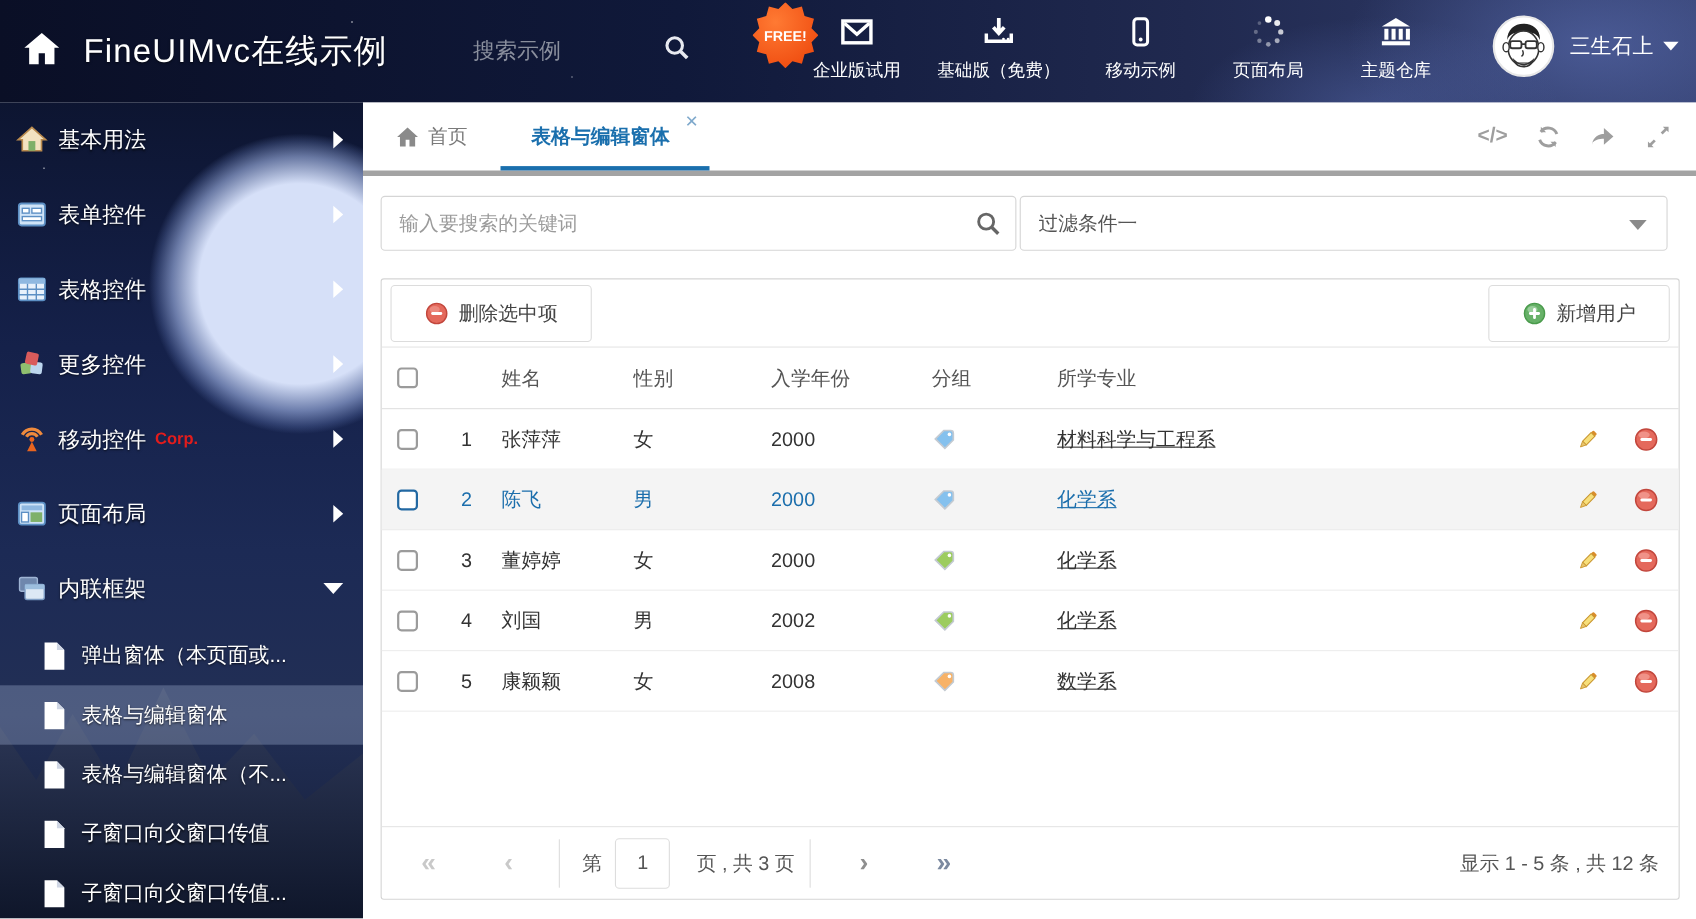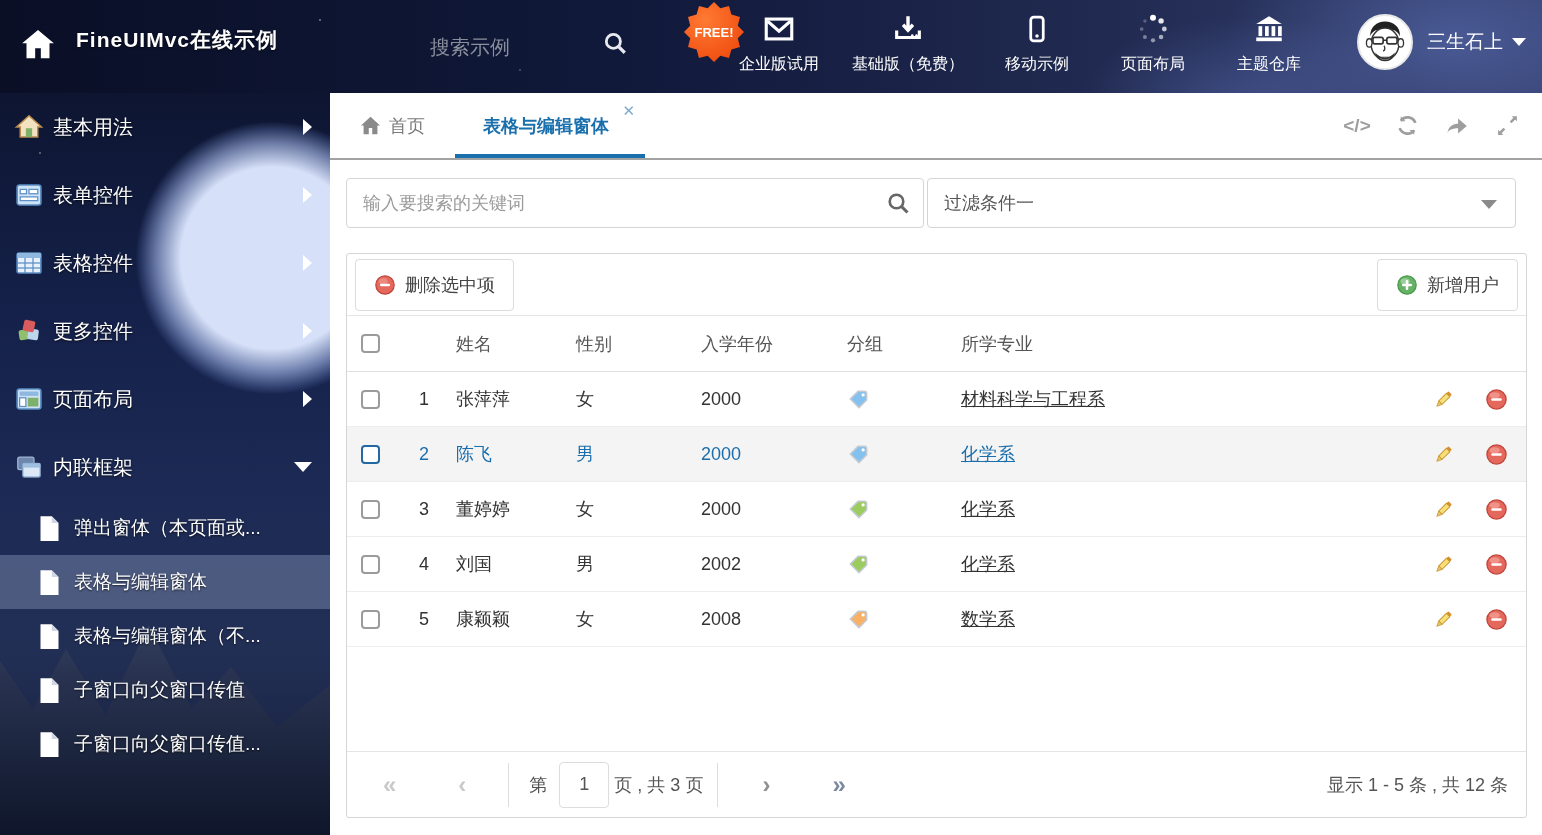"FineUIMvc在线示例" .app-title { font-size: 21px -> 30px; font-weight: bold -> normal }
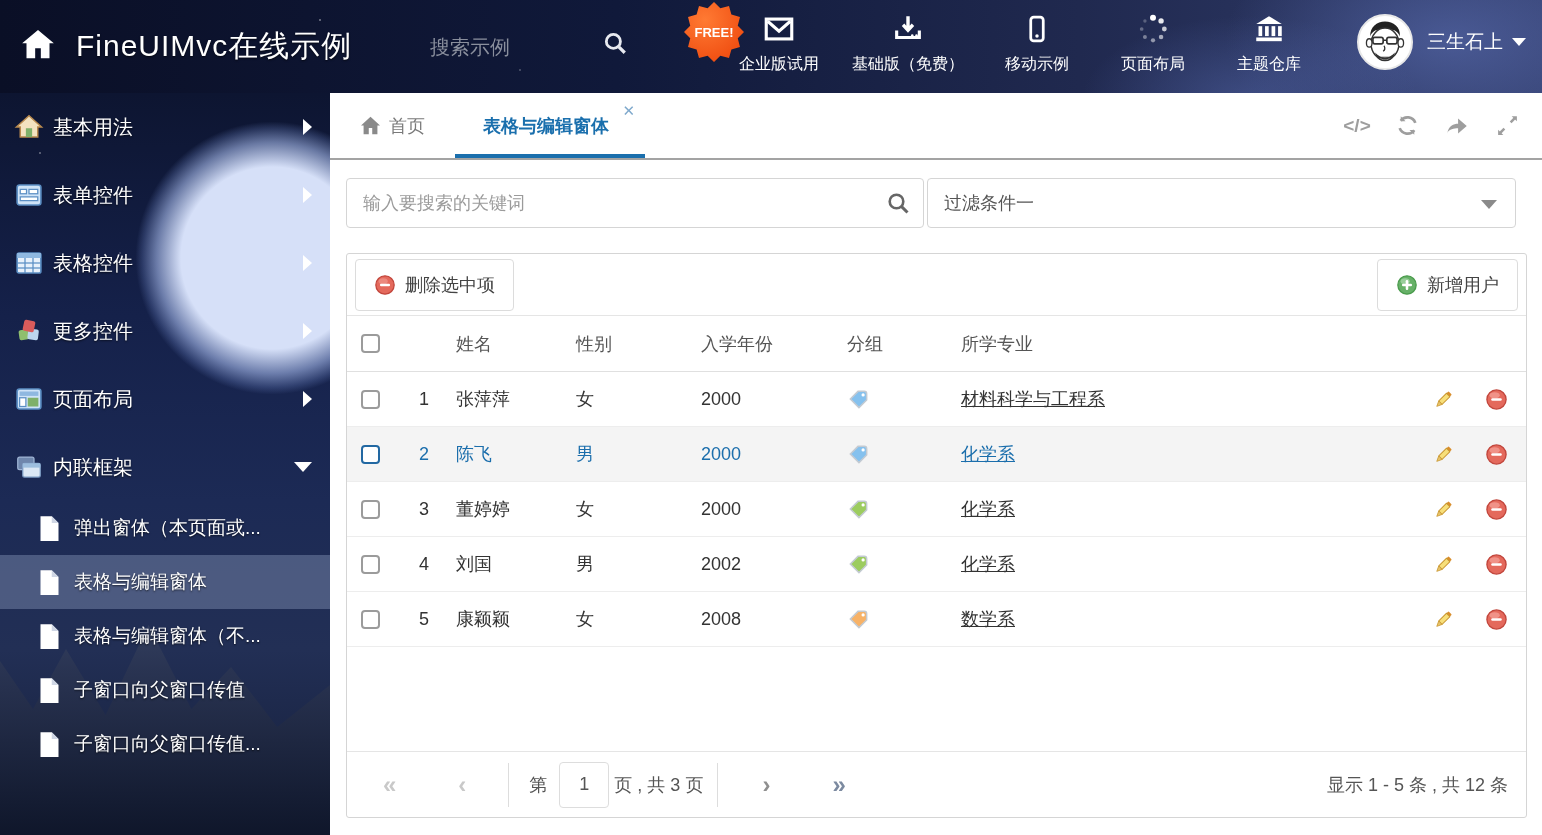"首页" .tabbar { border-bottom: 2px solid #a3a3a3 -> 5px solid #a3a3a3 }
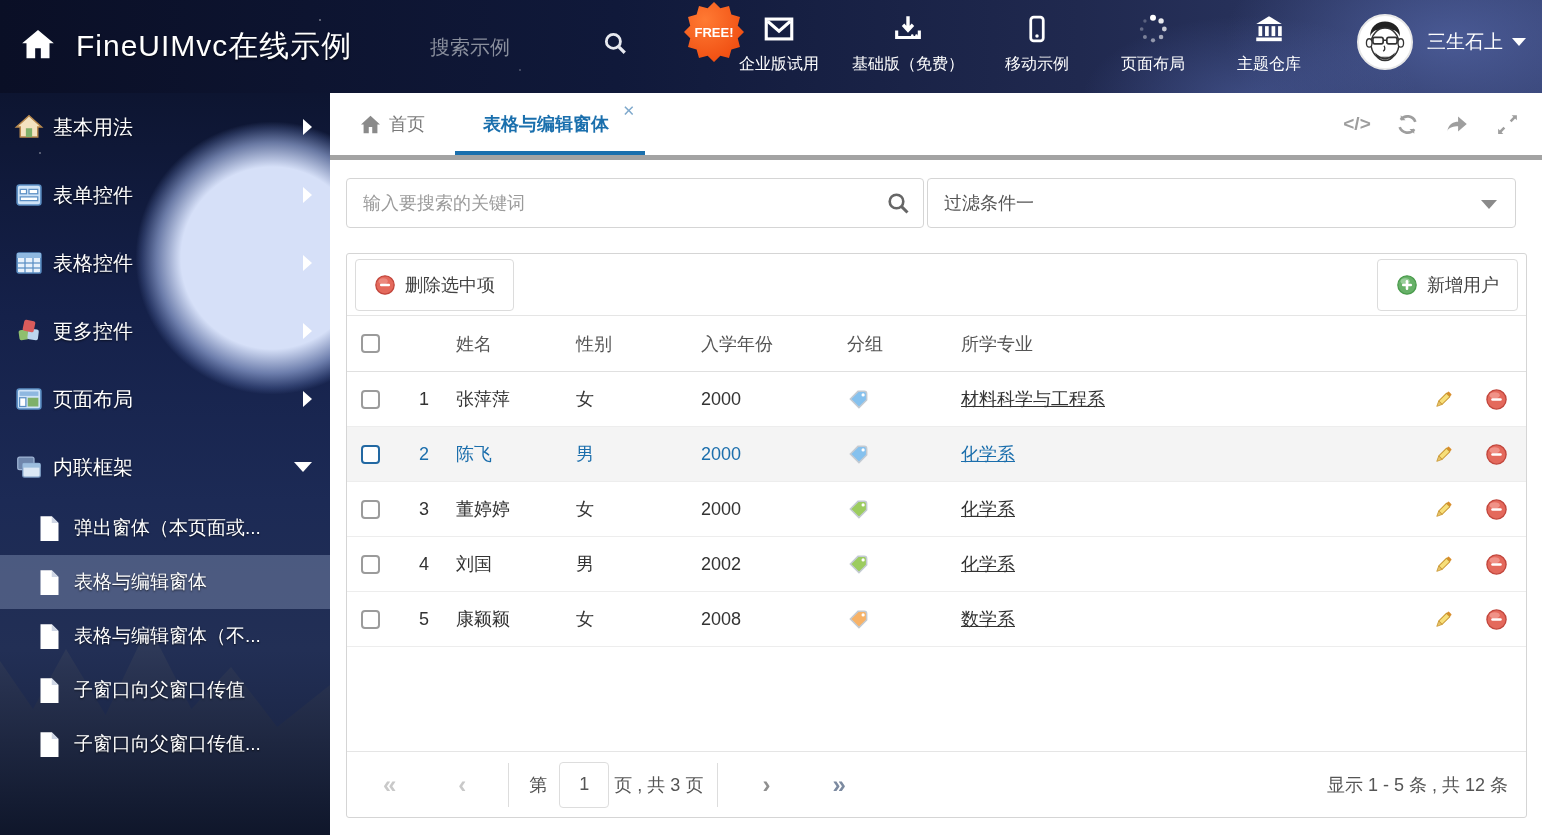"删除选中项" .btn { padding: 0 18px -> 0 30px }
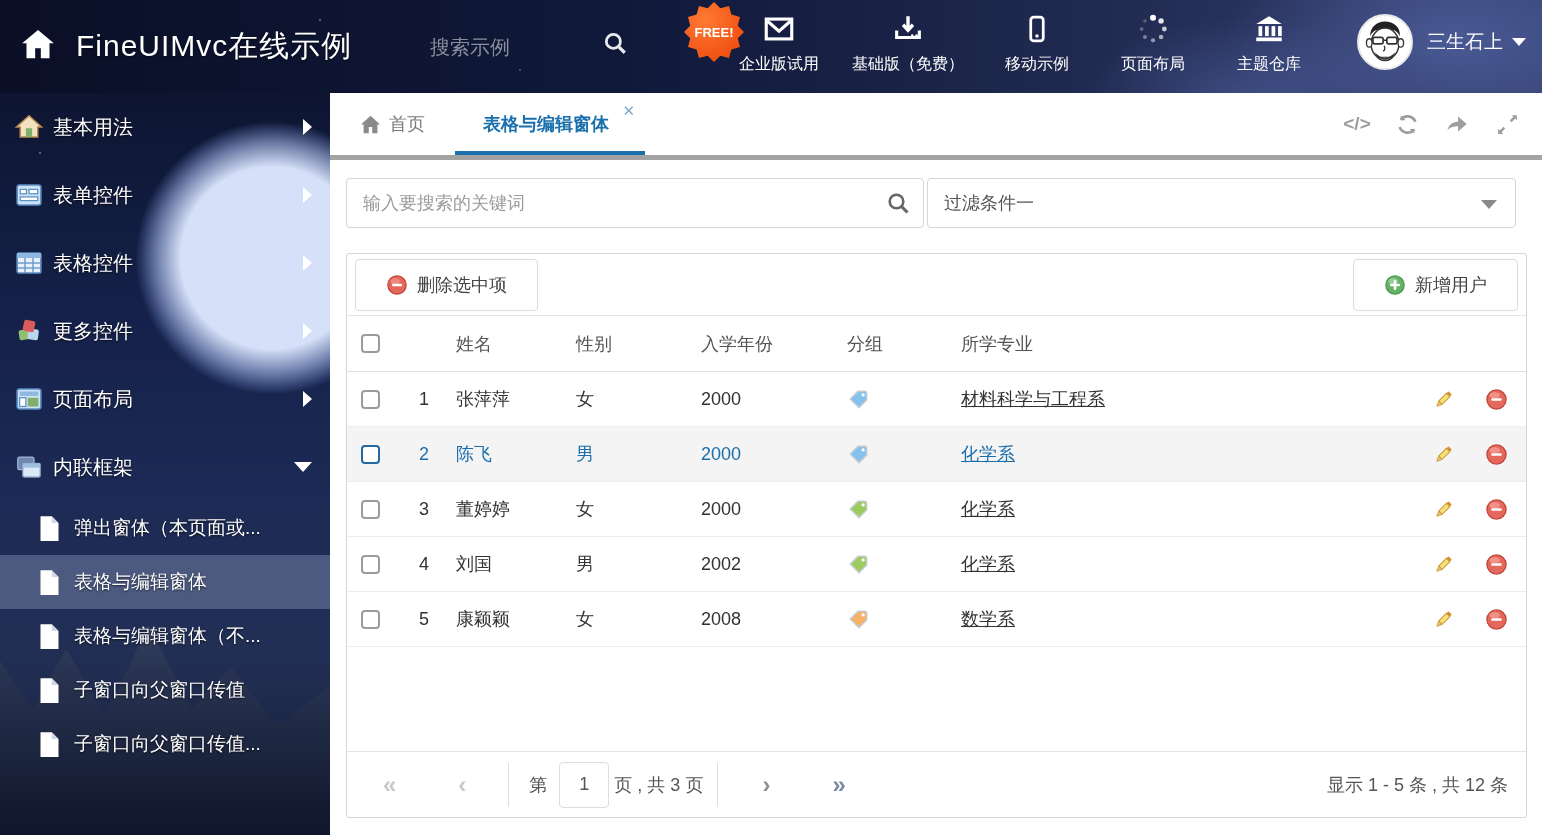"移动控件" div.menu-item { html: none -> <div> <svg> <path></path> <path></path> <circle></circle> <path></path> </svg> <span>移动控件</span> <span>Corp.</span> <span></span> </div> }
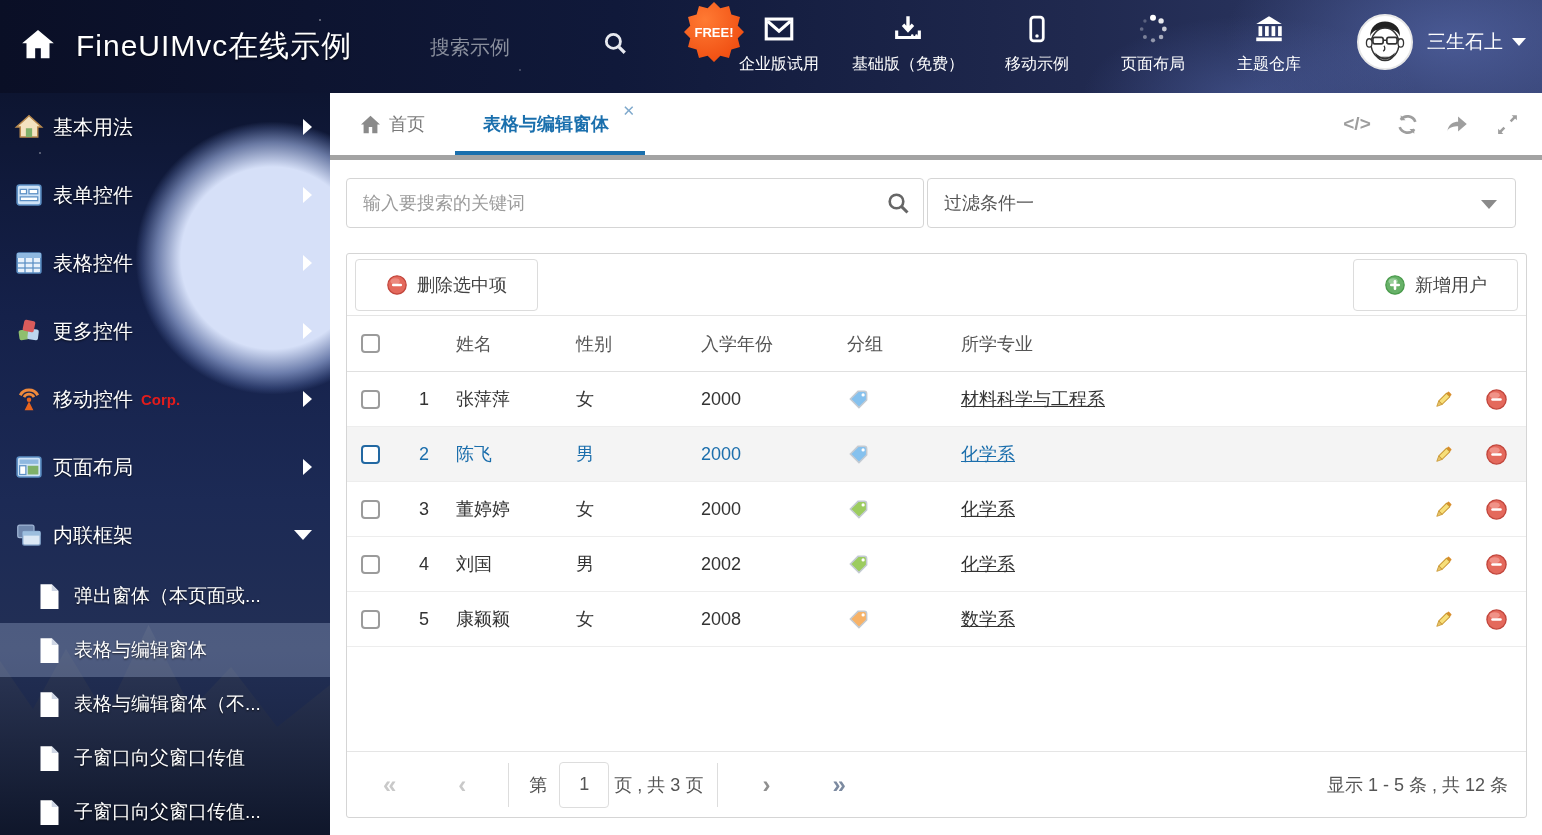"页 , 共 3 页" span { margin-left: 5px -> 24px }
